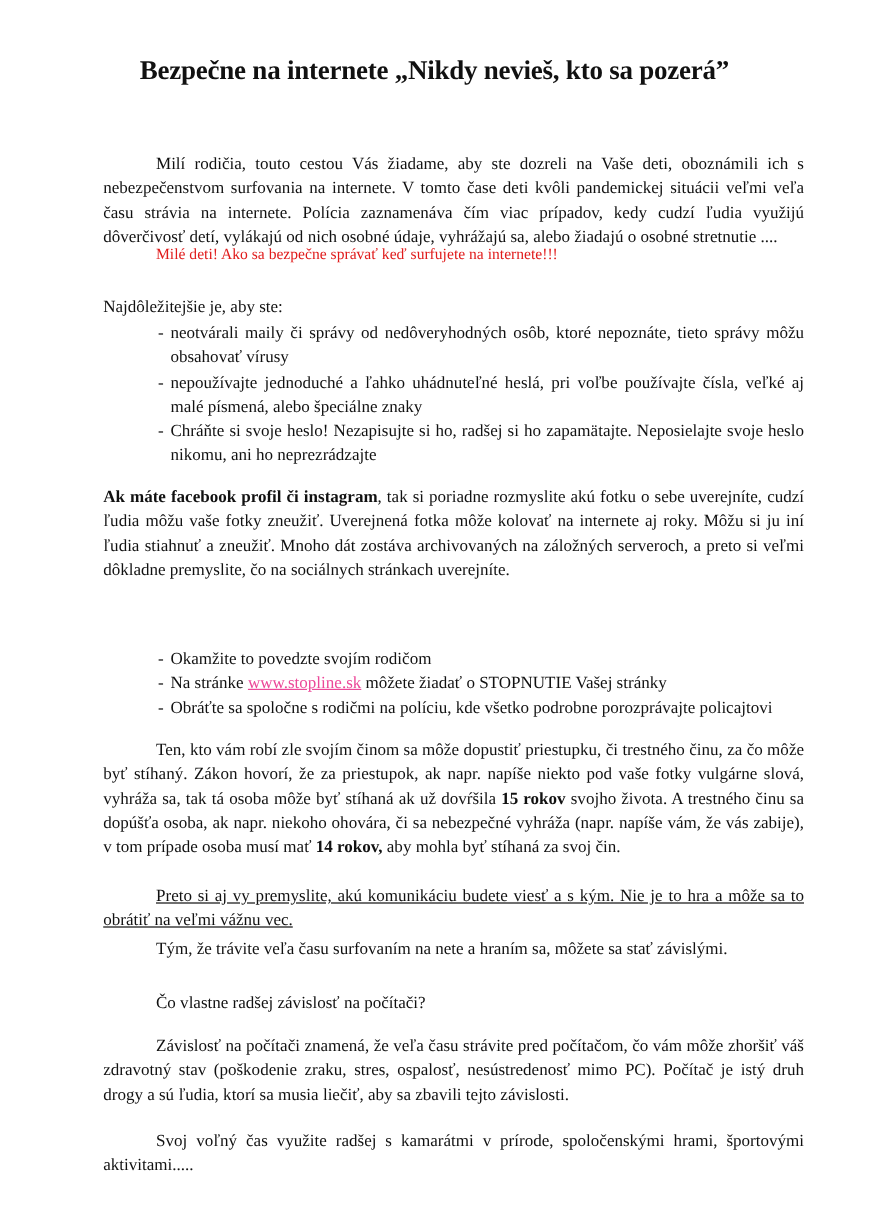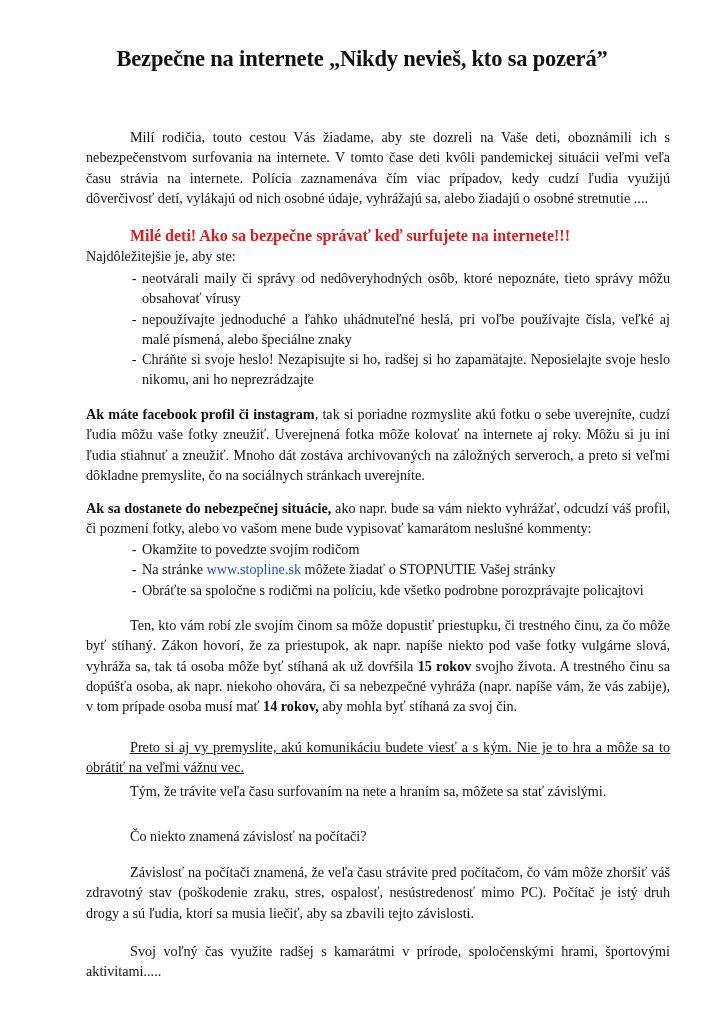"Milé deti! Ako sa bezpečne" .red { font-size: 16px -> 13px; font-weight: bold -> normal; top: 227px -> 204px }
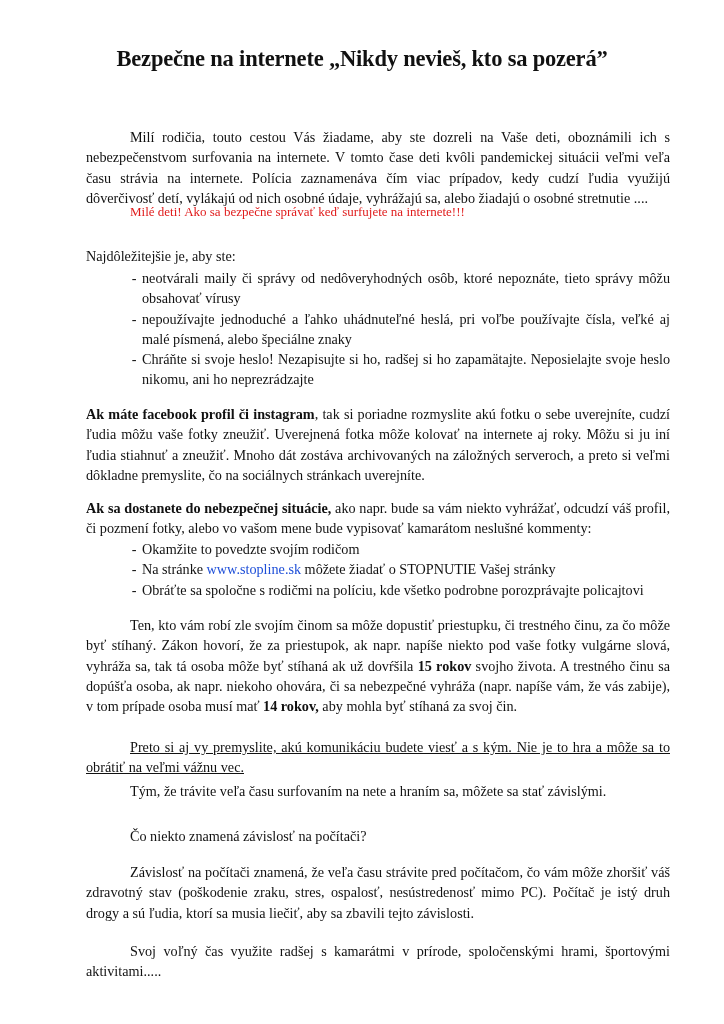"Ak sa dostanete do nebezpečnej" p.para { html: <p><b>Ak sa dostanete do nebezpečnej situácie,</b><span> ako napr. bude sa vám niekto vyhrážať, odcudzí váš profil, či pozmení fotky, alebo vo vašom mene bude vypisovať kamarátom neslušné kommenty:</span></p> -> none }
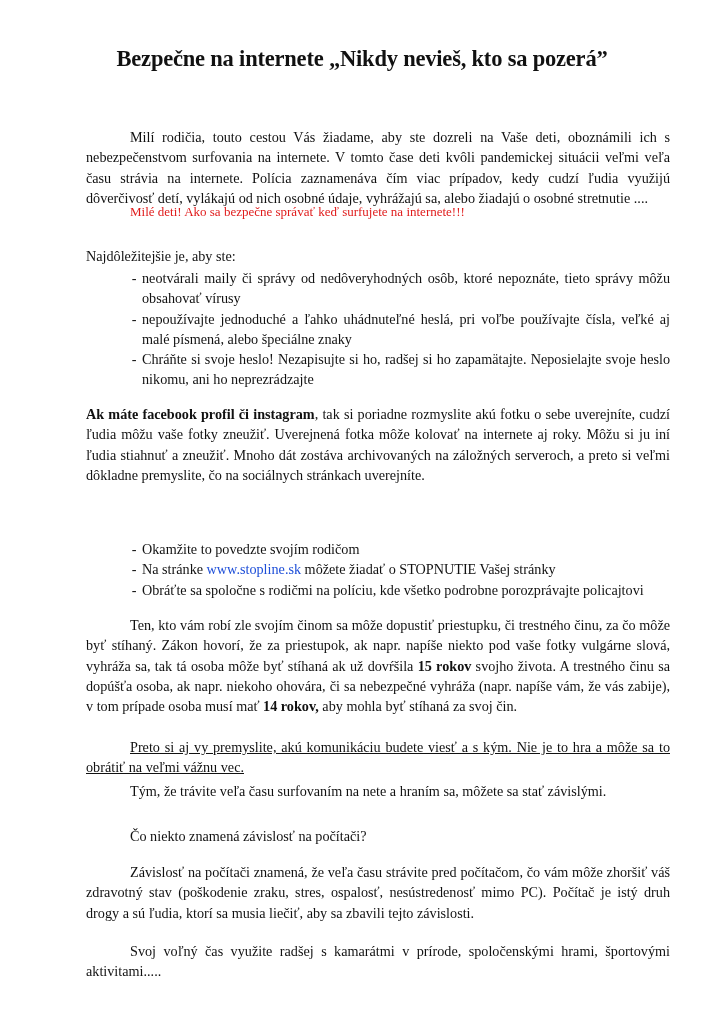"www.stopline.sk" a.link { color: #1d4ed8 -> #ec4899; text-decoration: none -> underline }
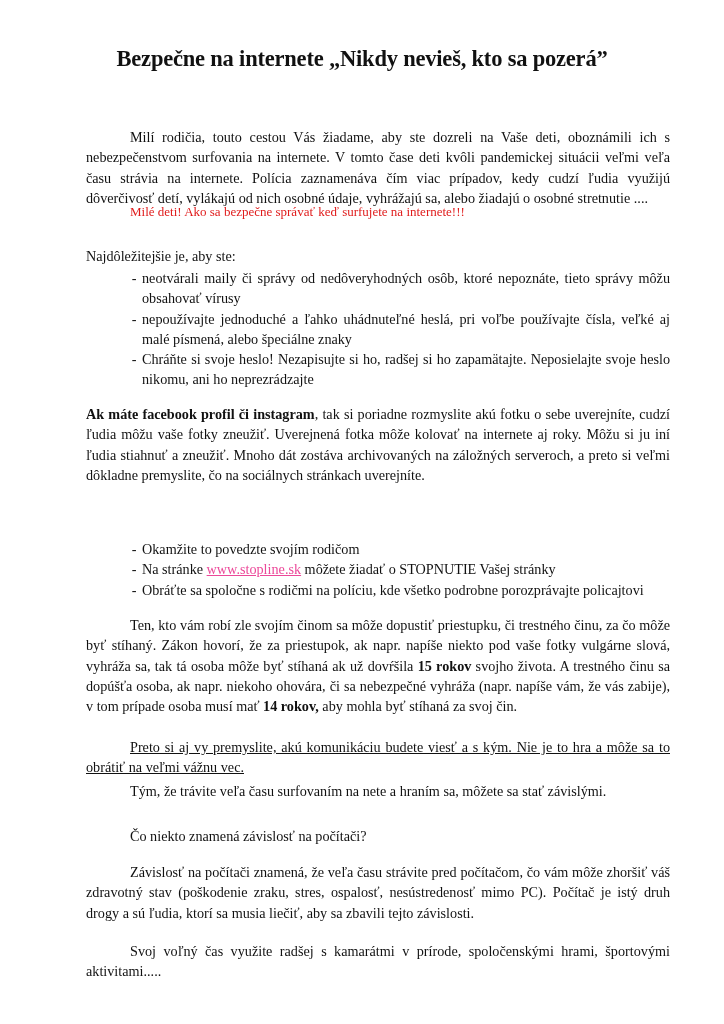"Čo niekto znamená závislosť na" p.para { text: niekto znamená -> vlastne radšej }
